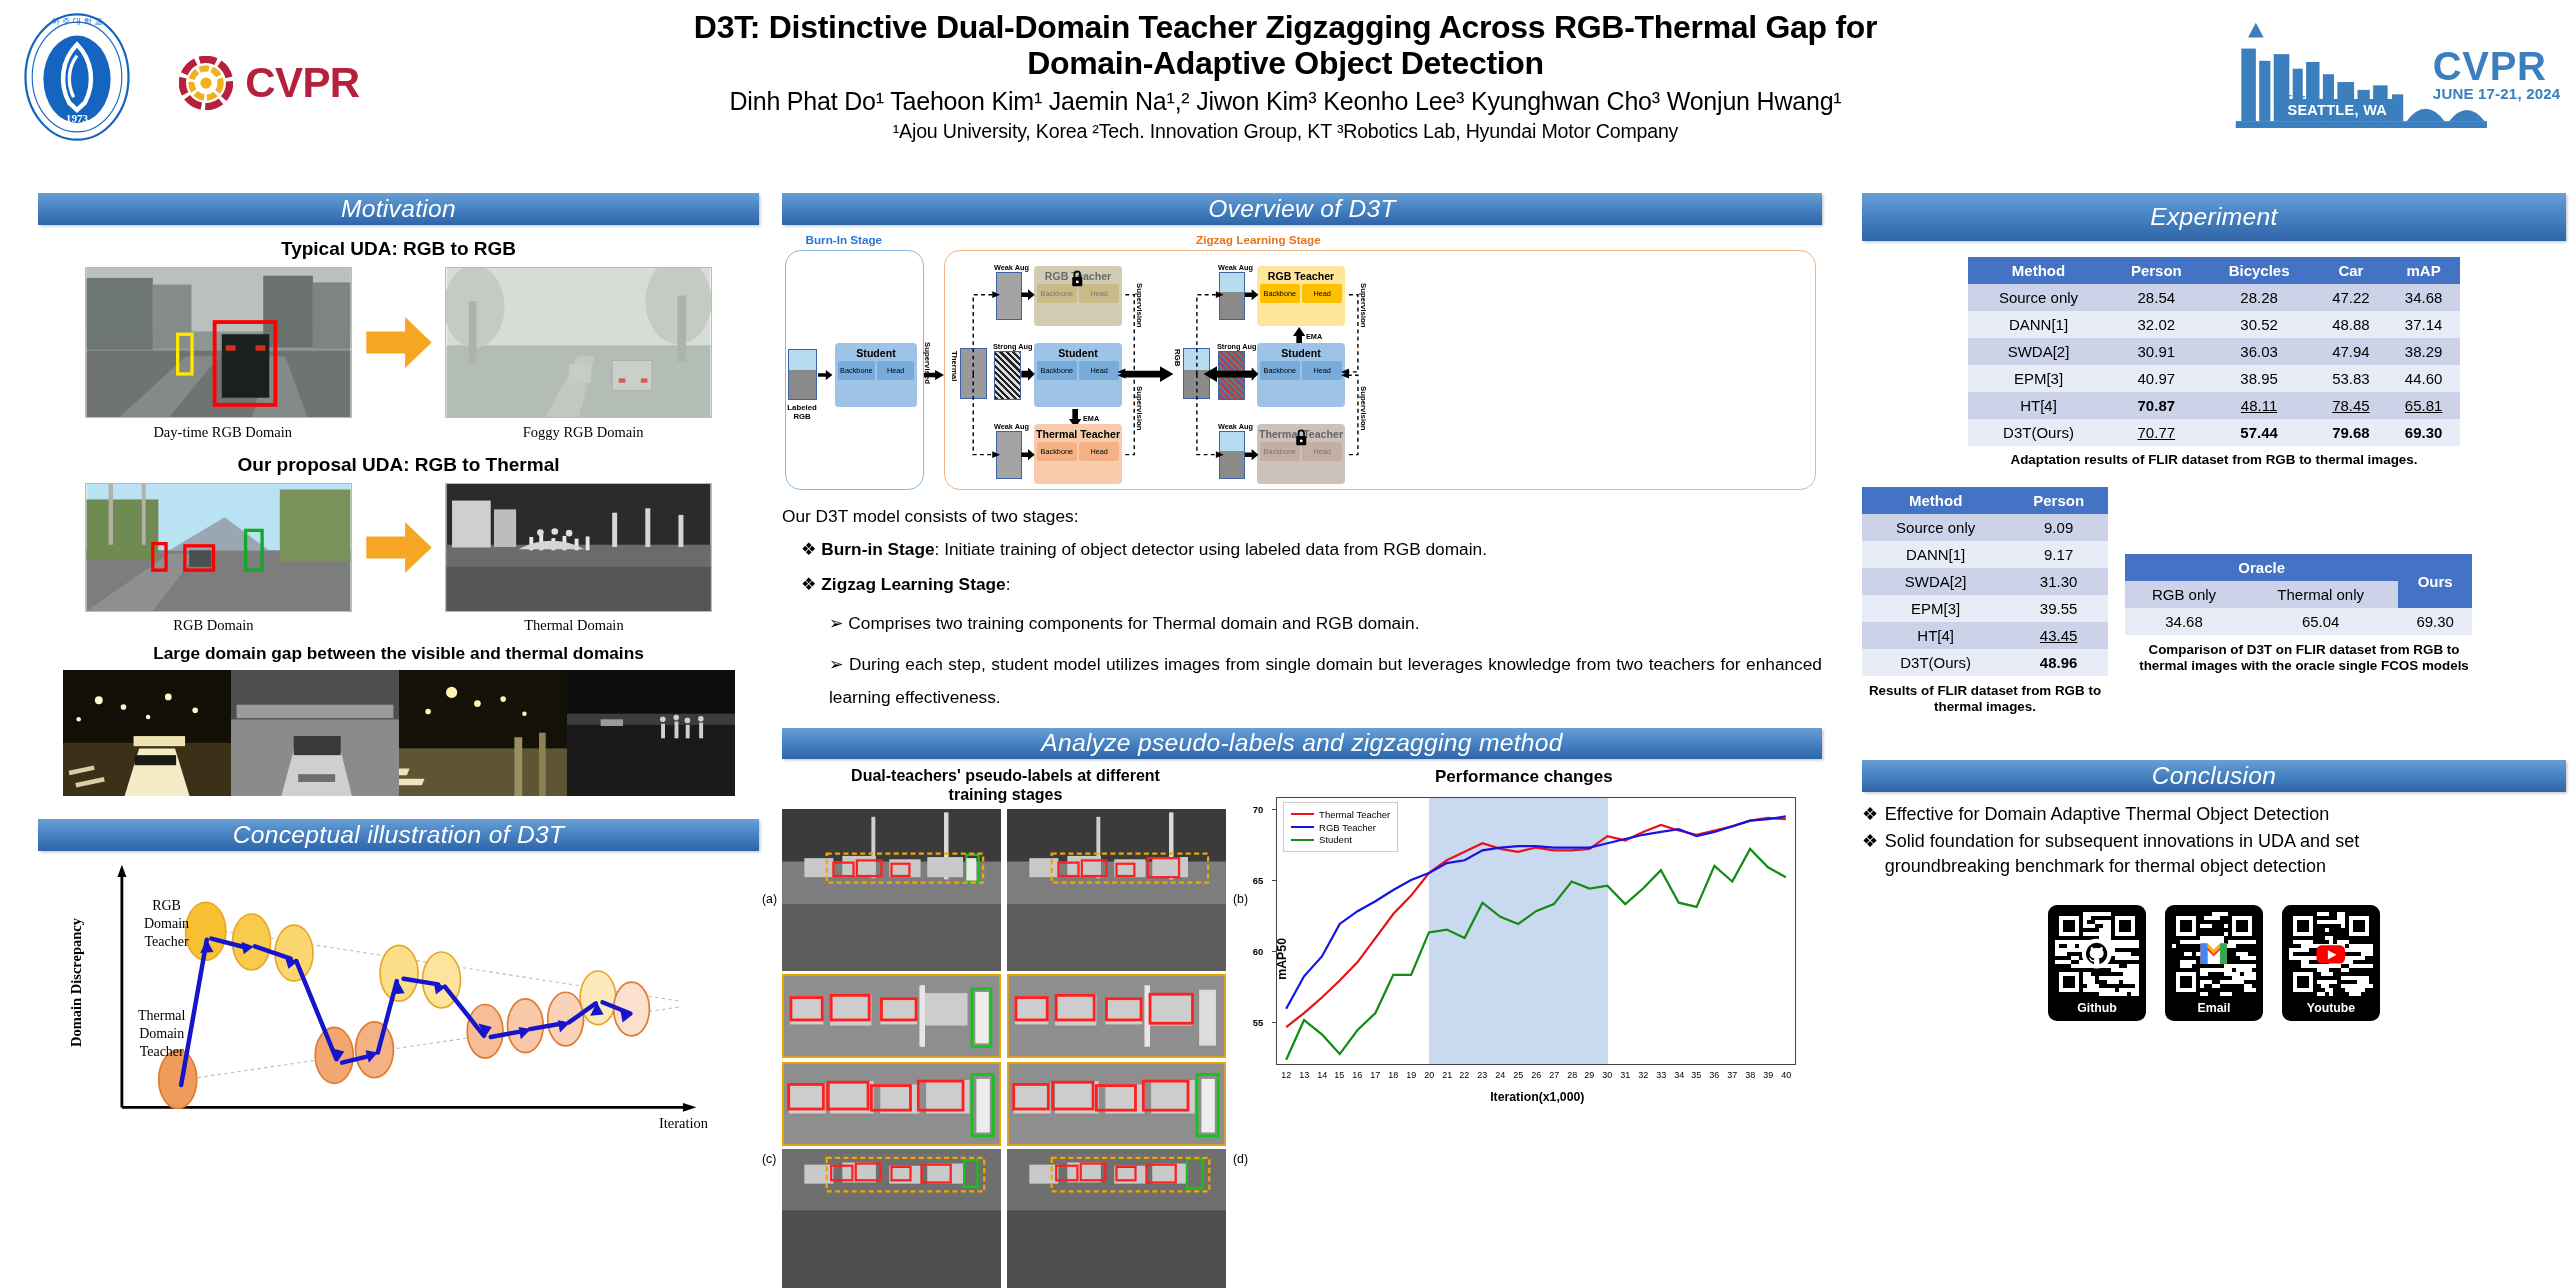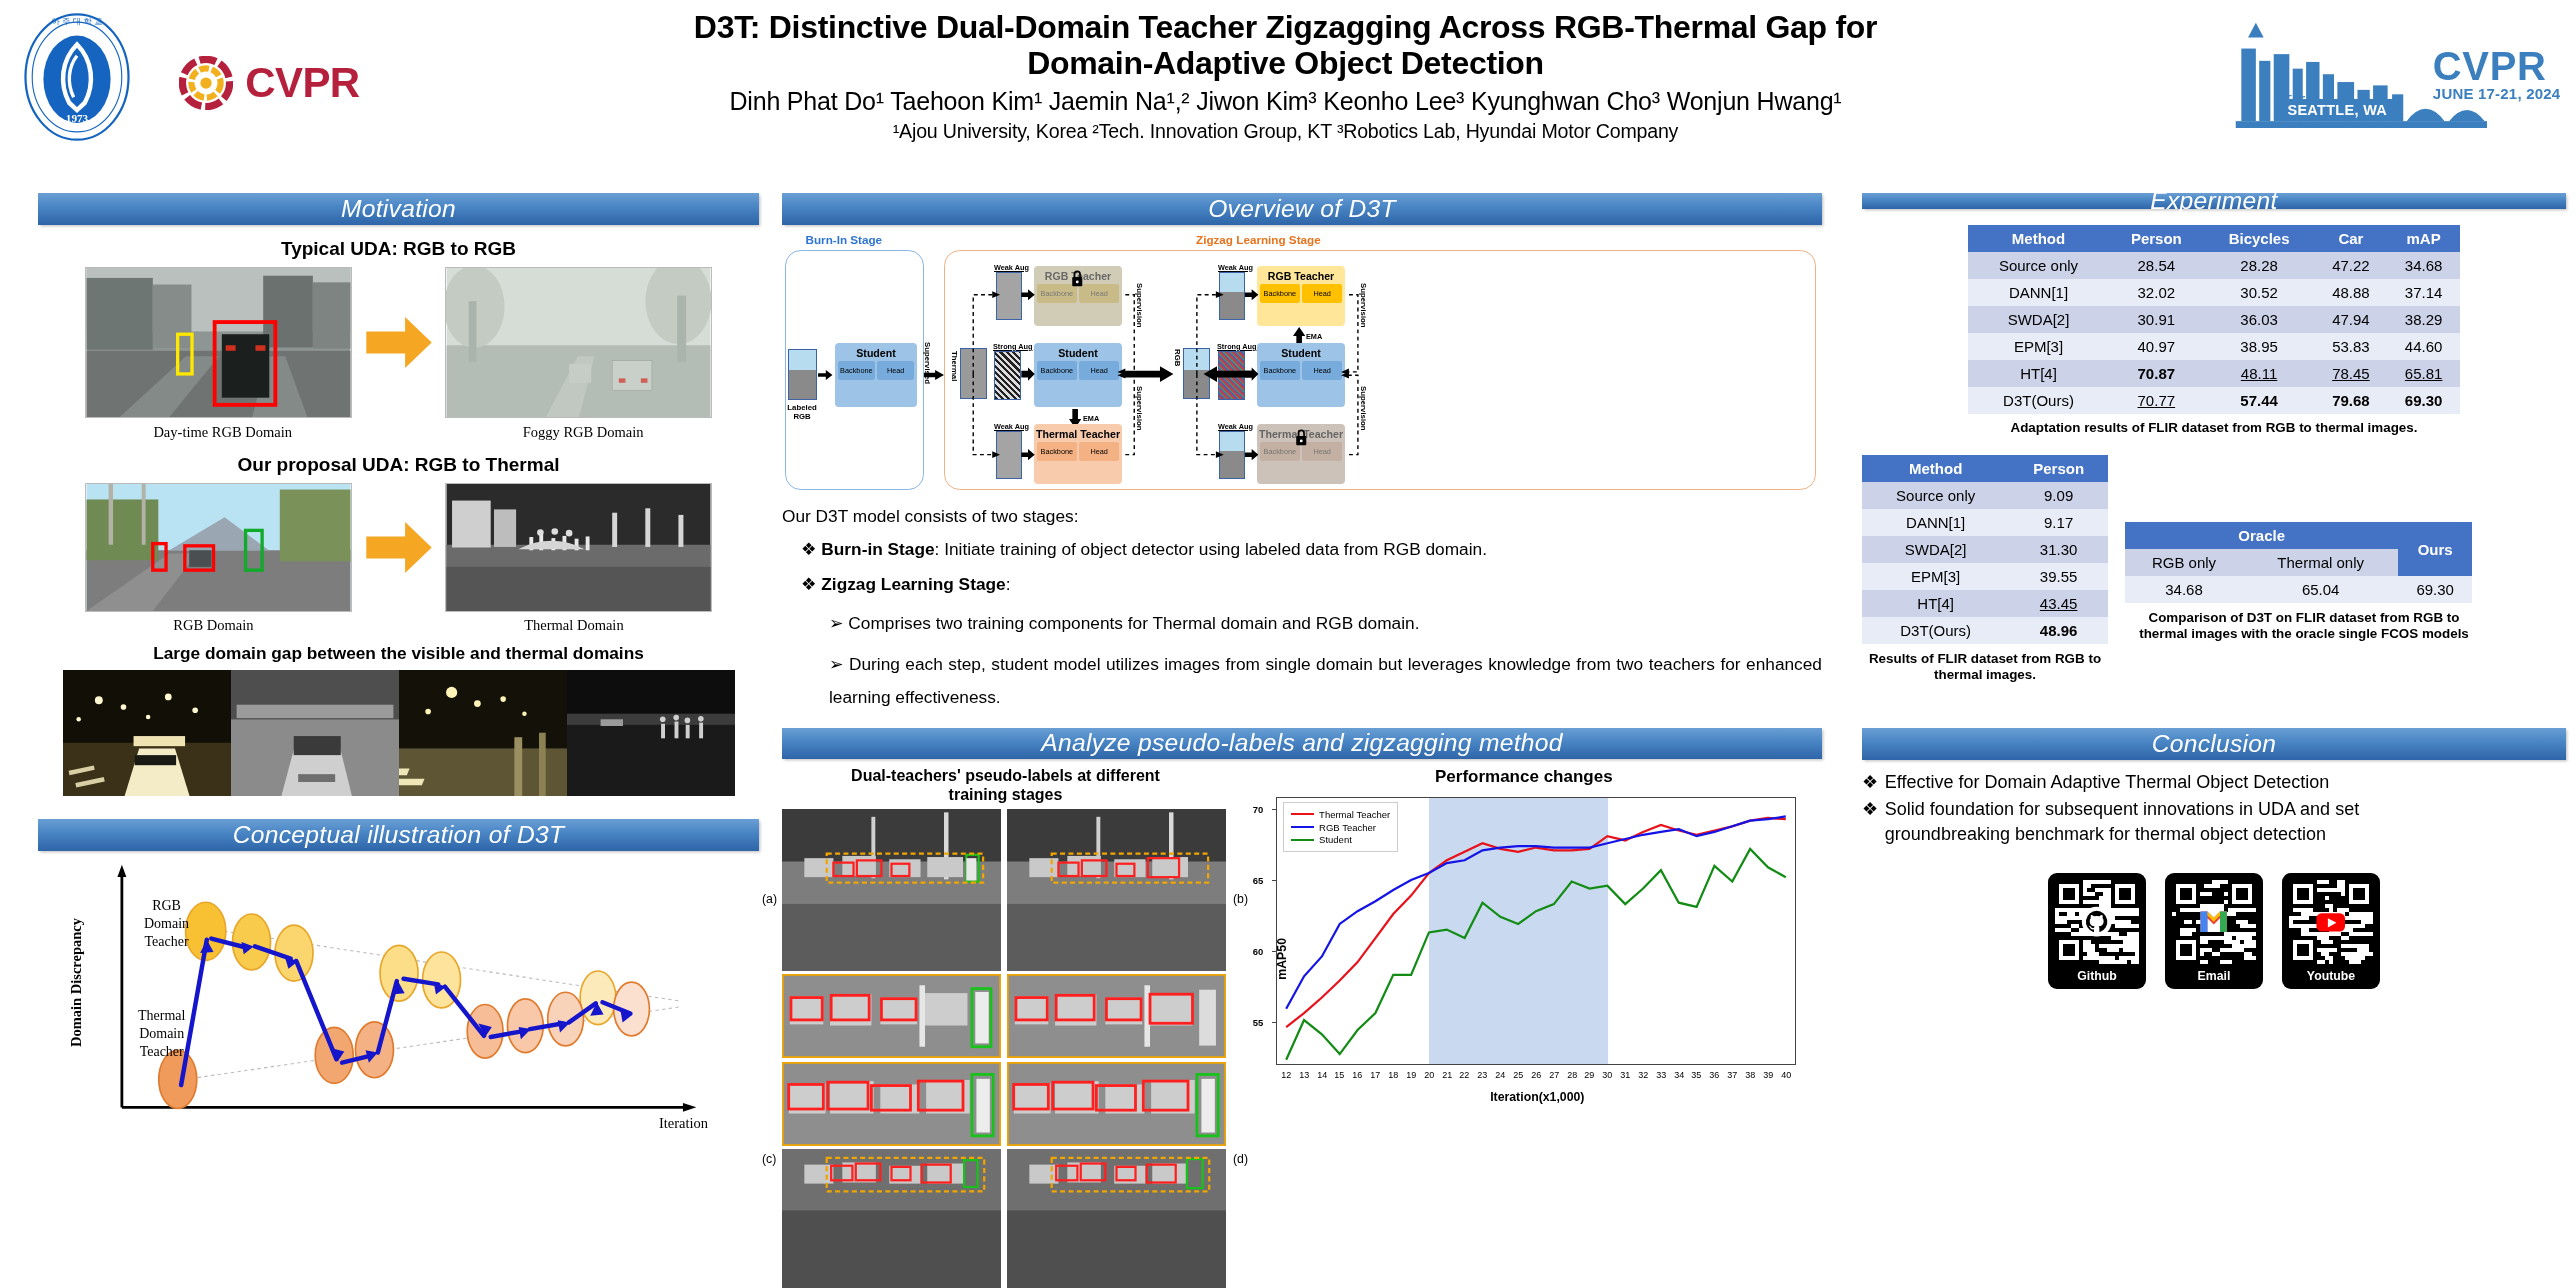"Experiment" div.banner { height: 16px -> 48px }
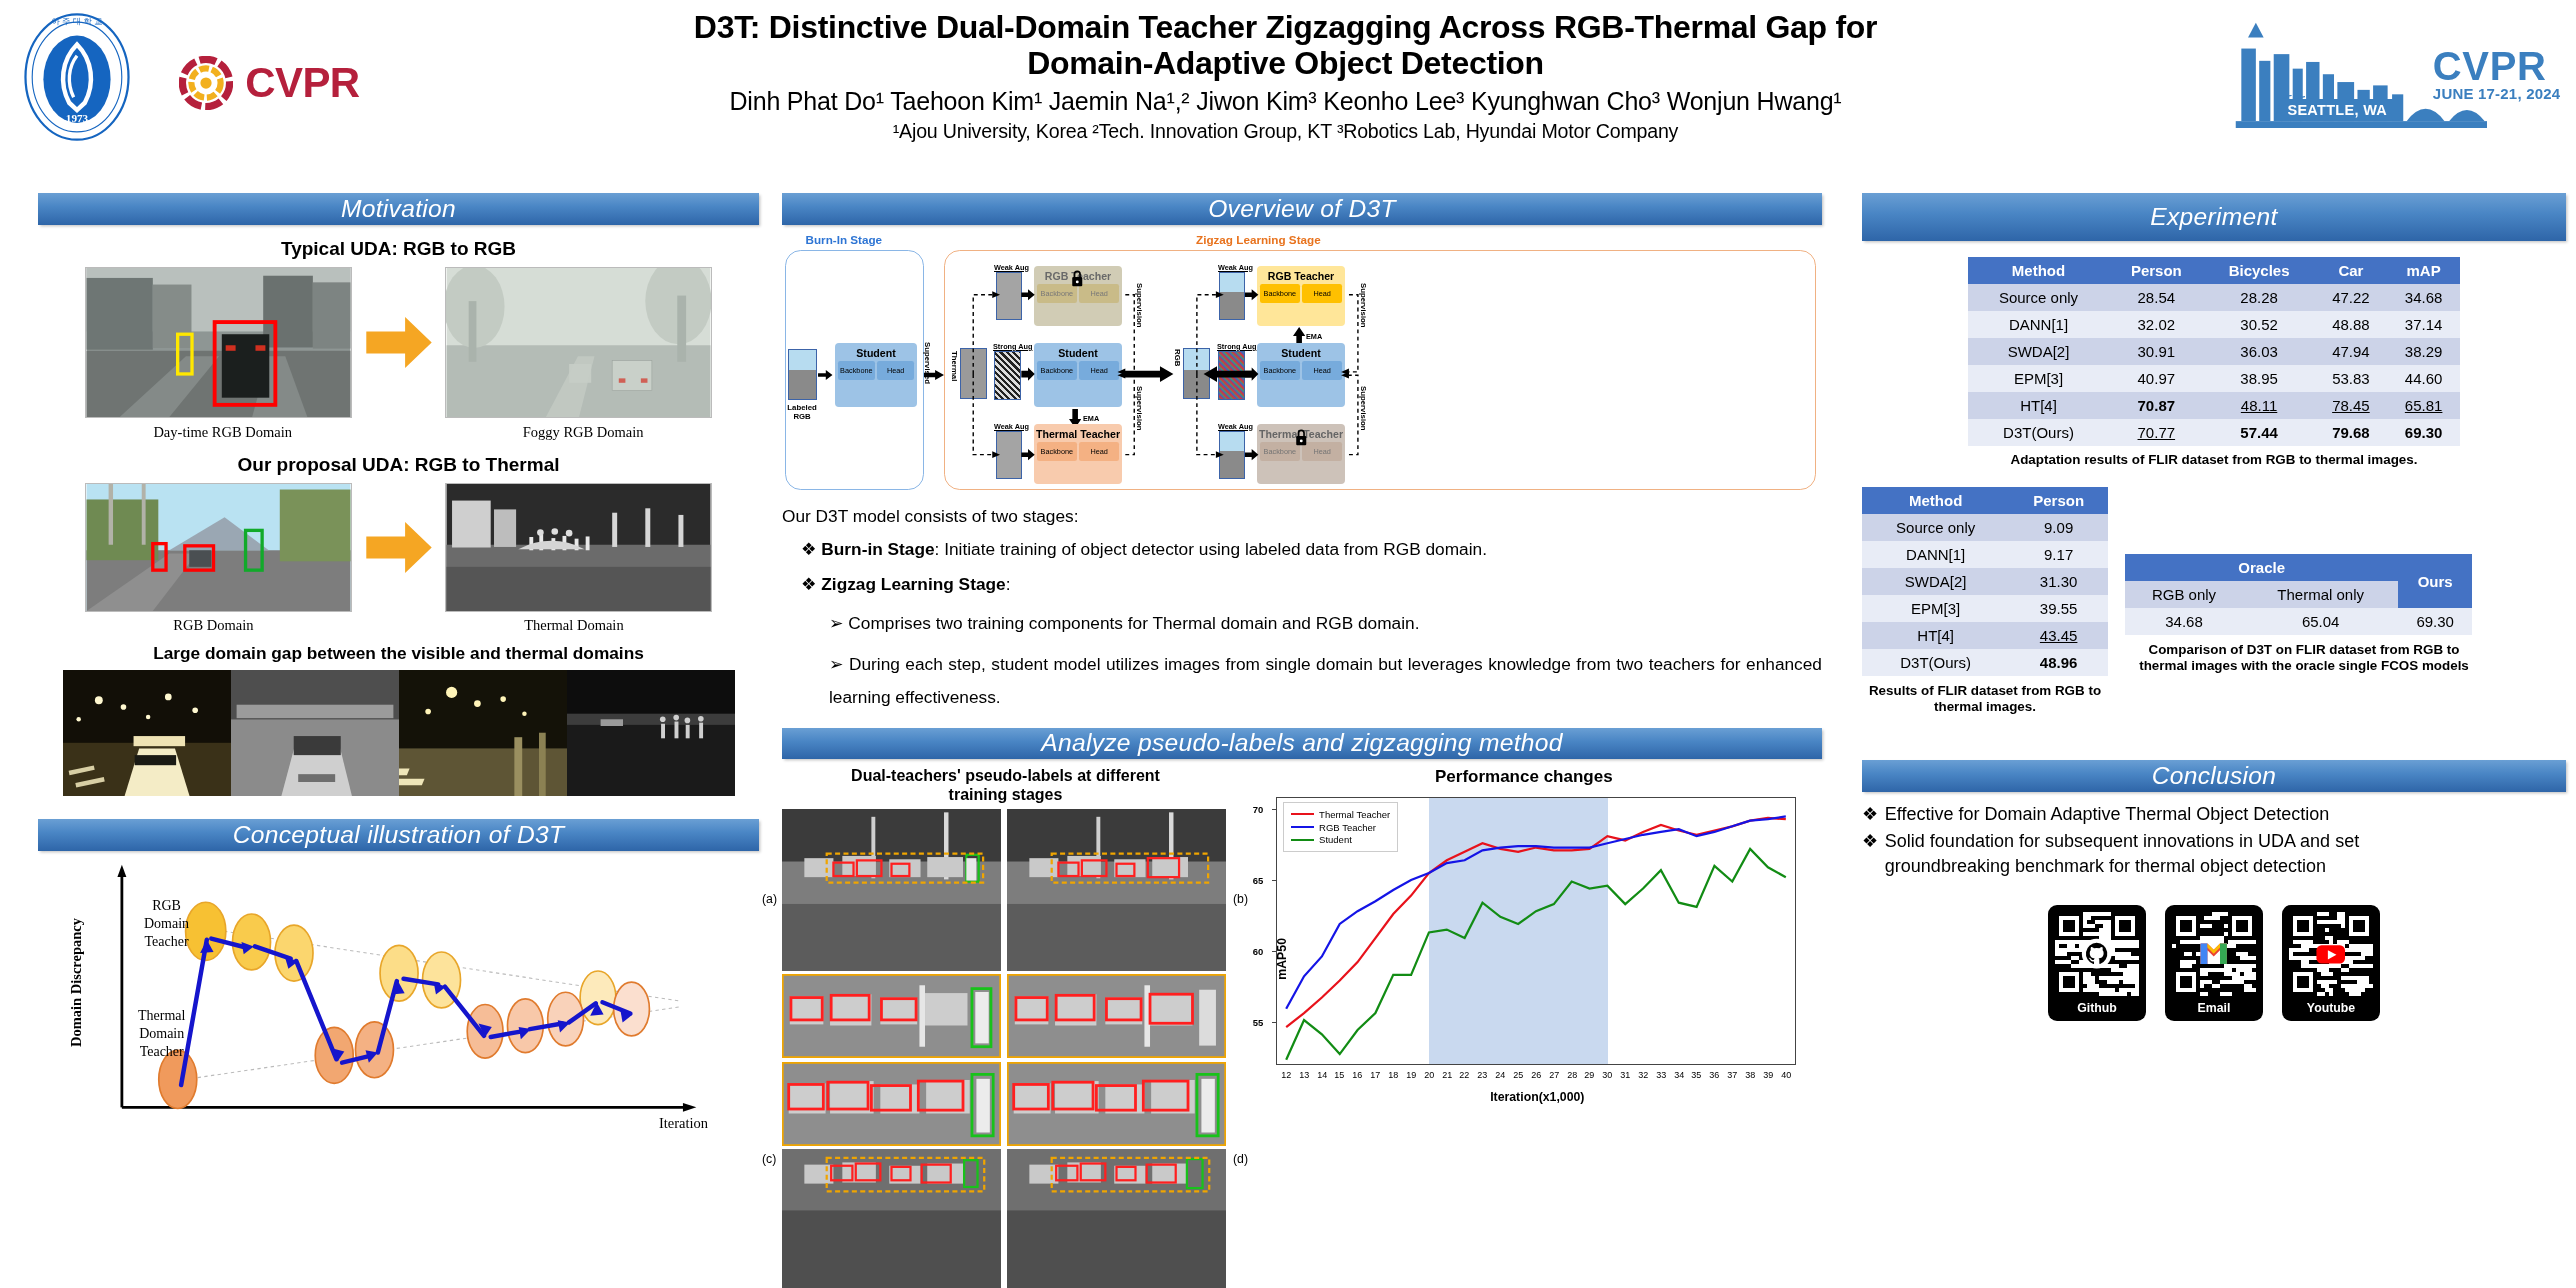"Weak Aug" .aug-lbl { text-decoration: underline -> none }
